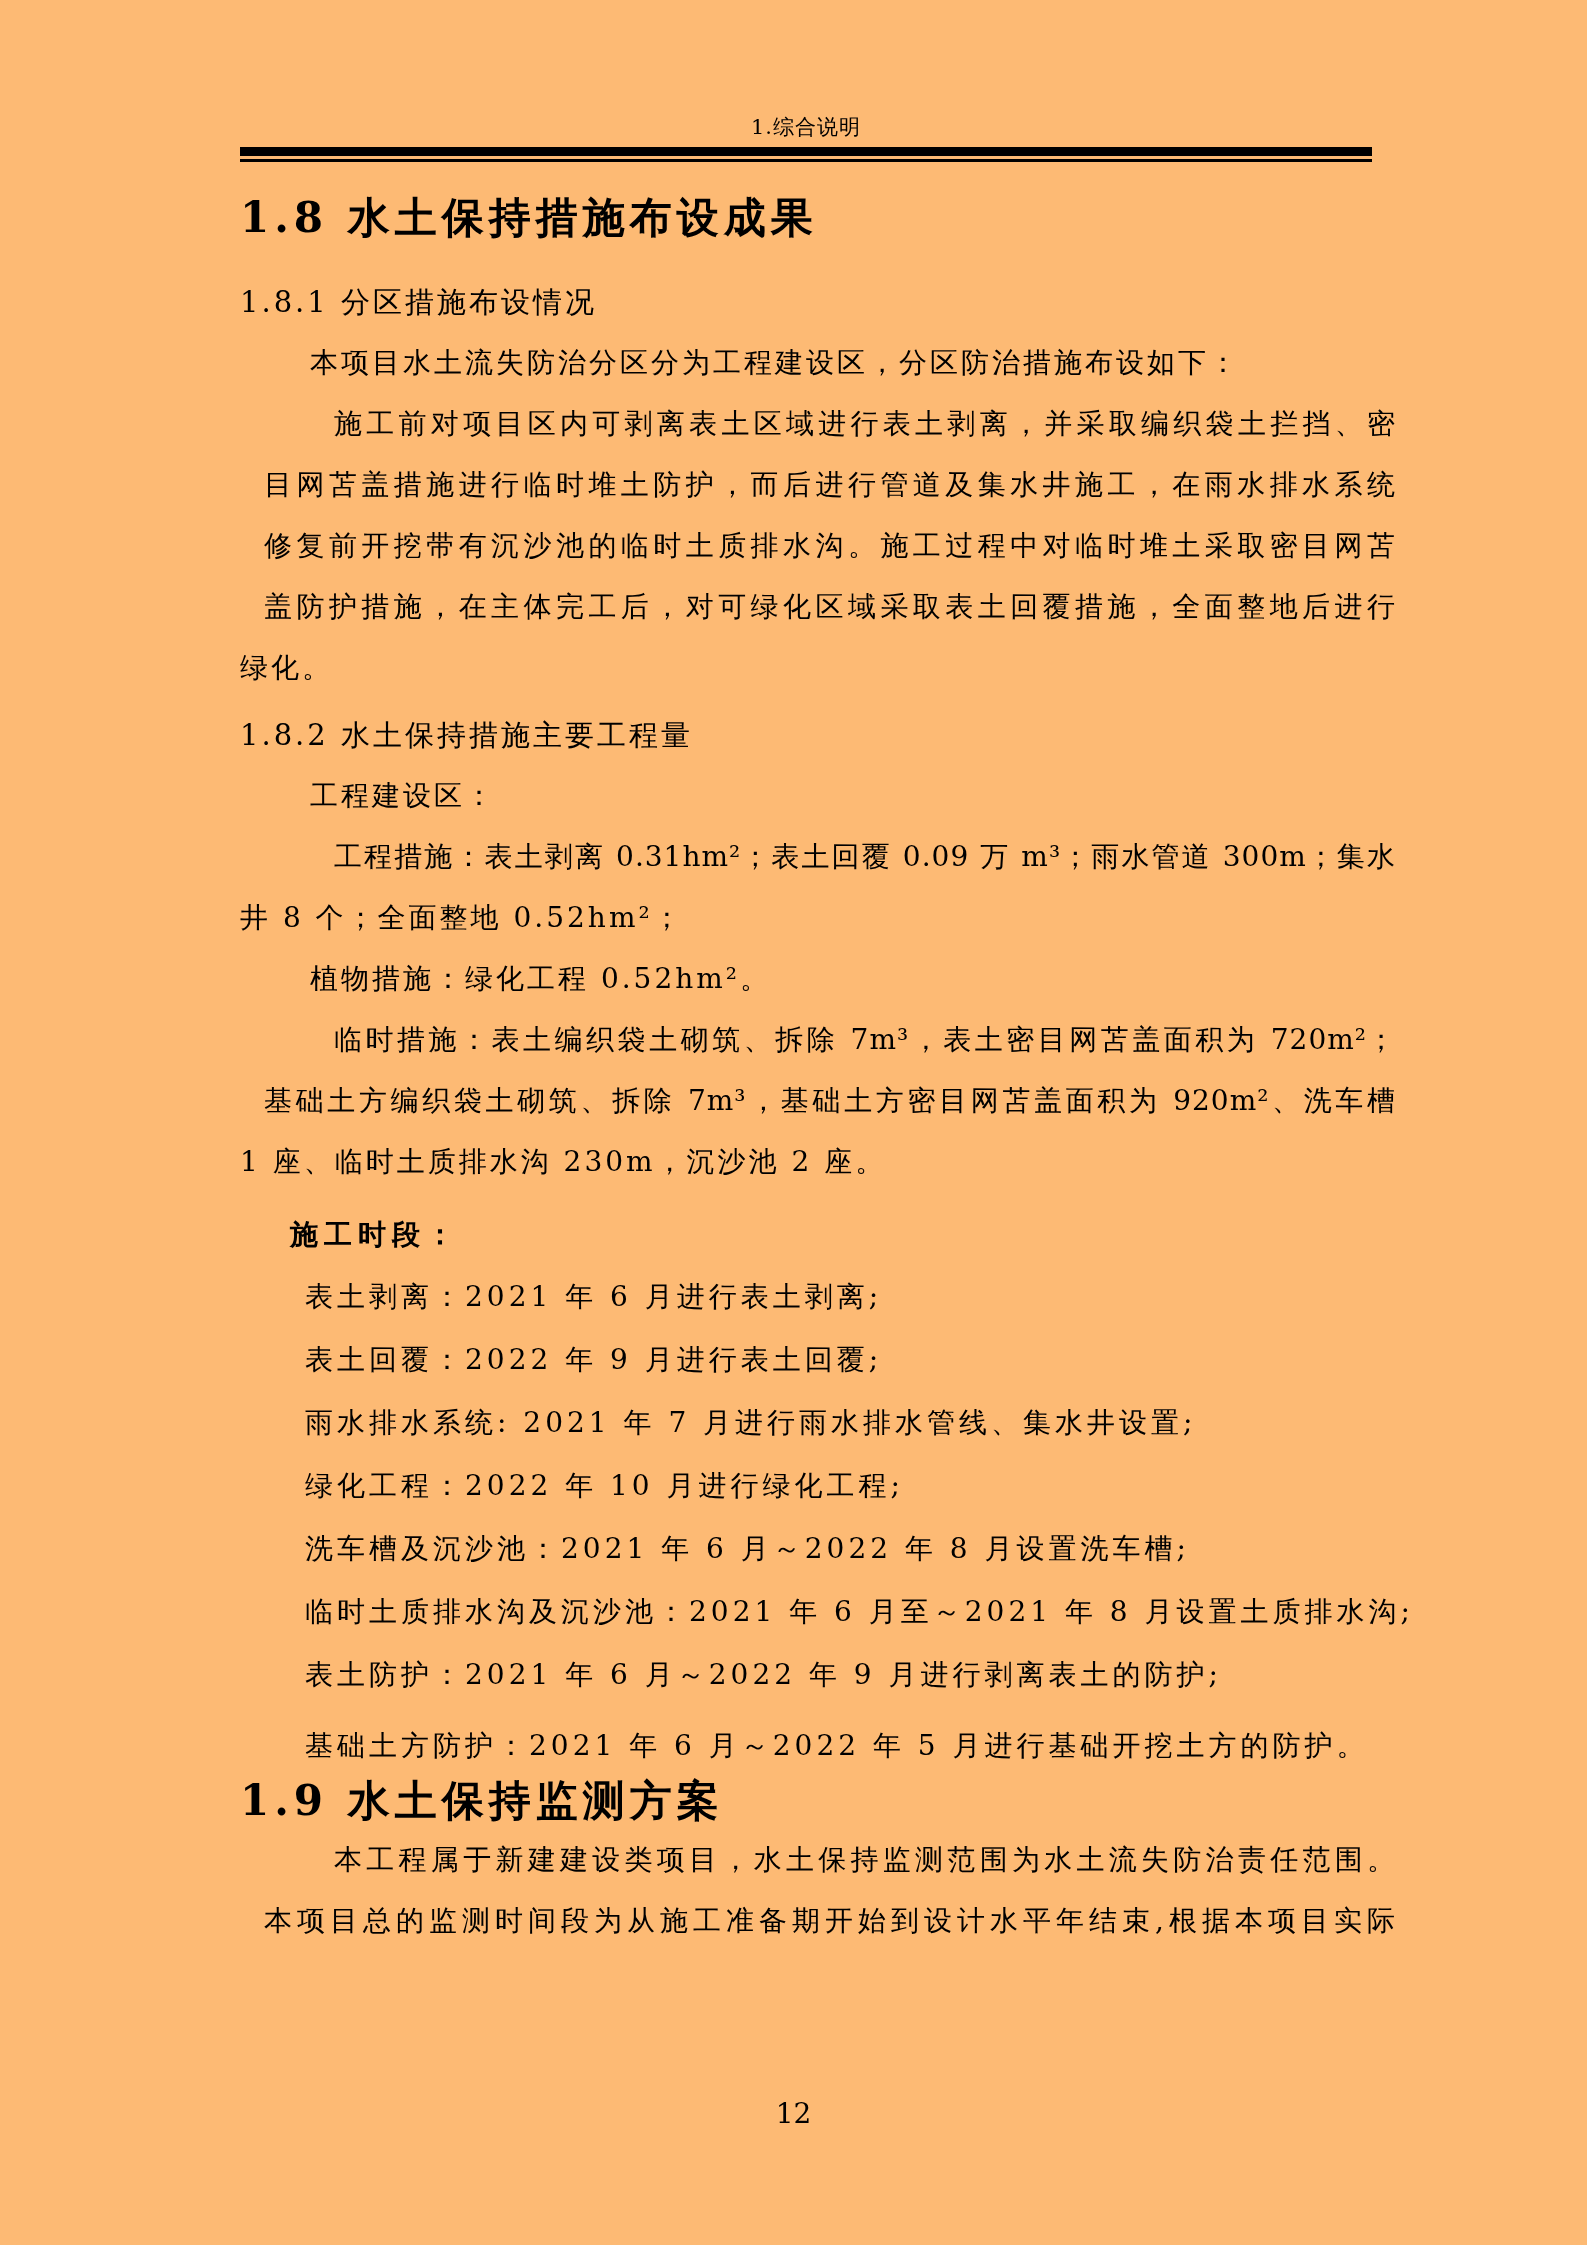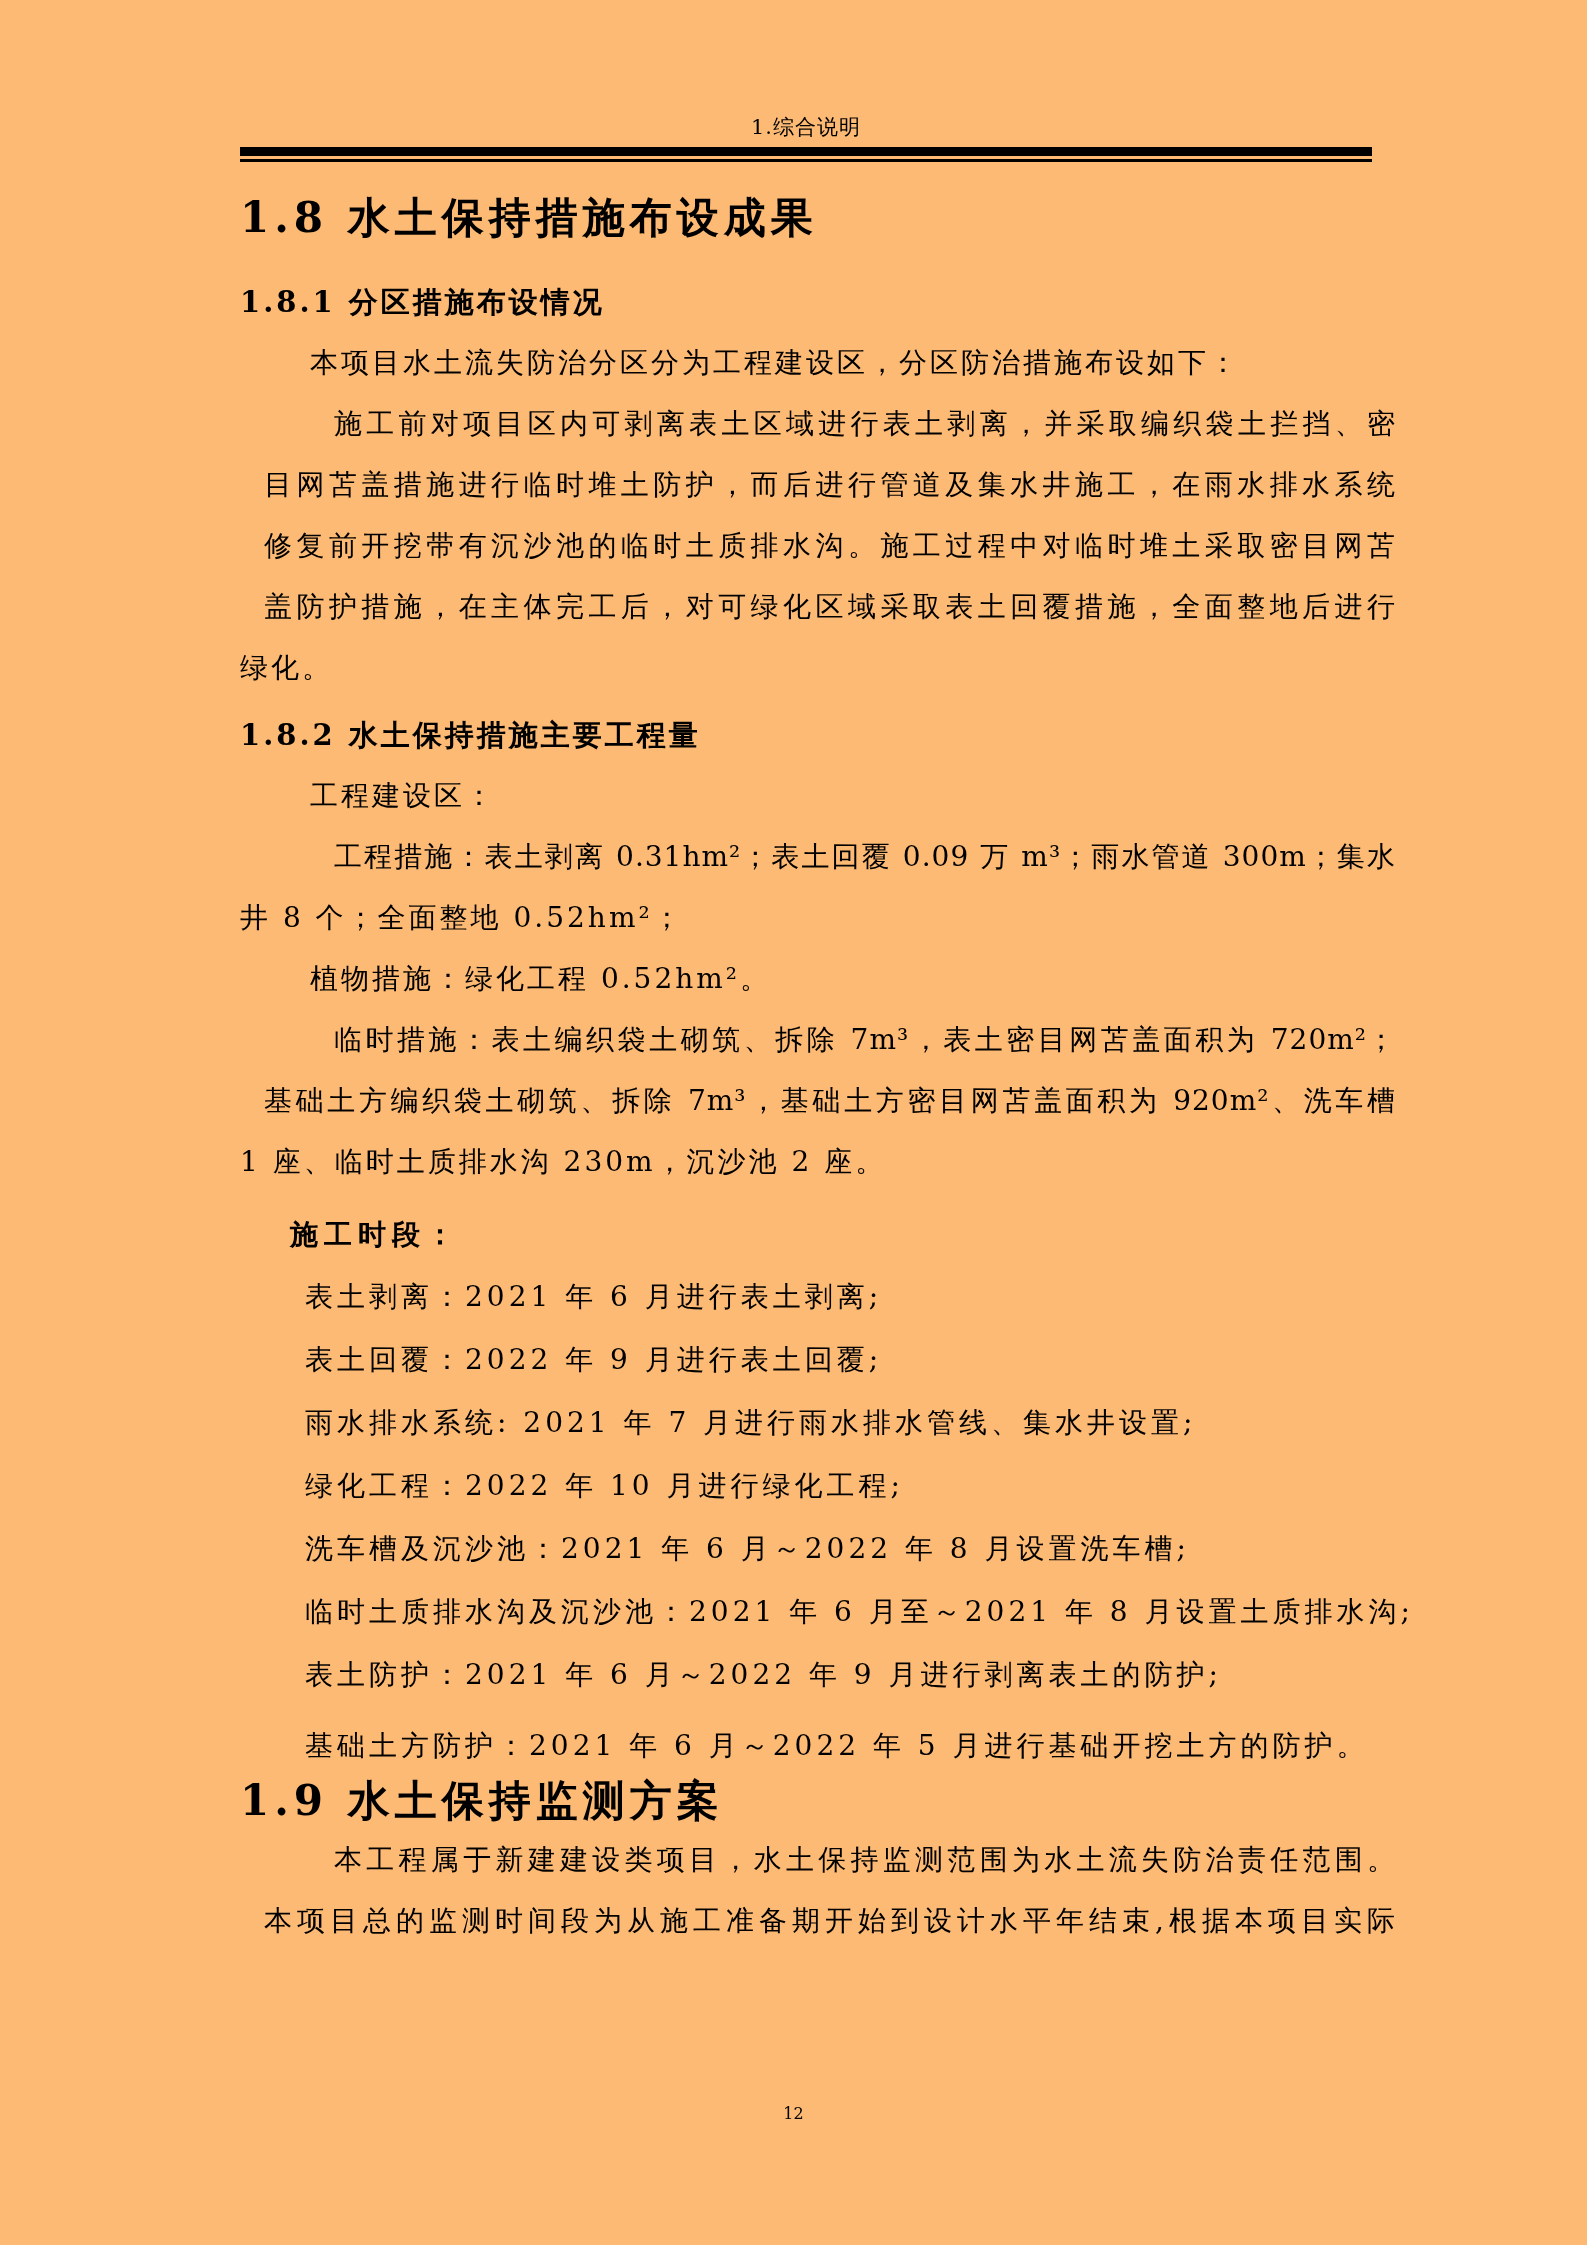"1.8.1 分区措施布设情况" .h2 { font-weight: bold -> normal }
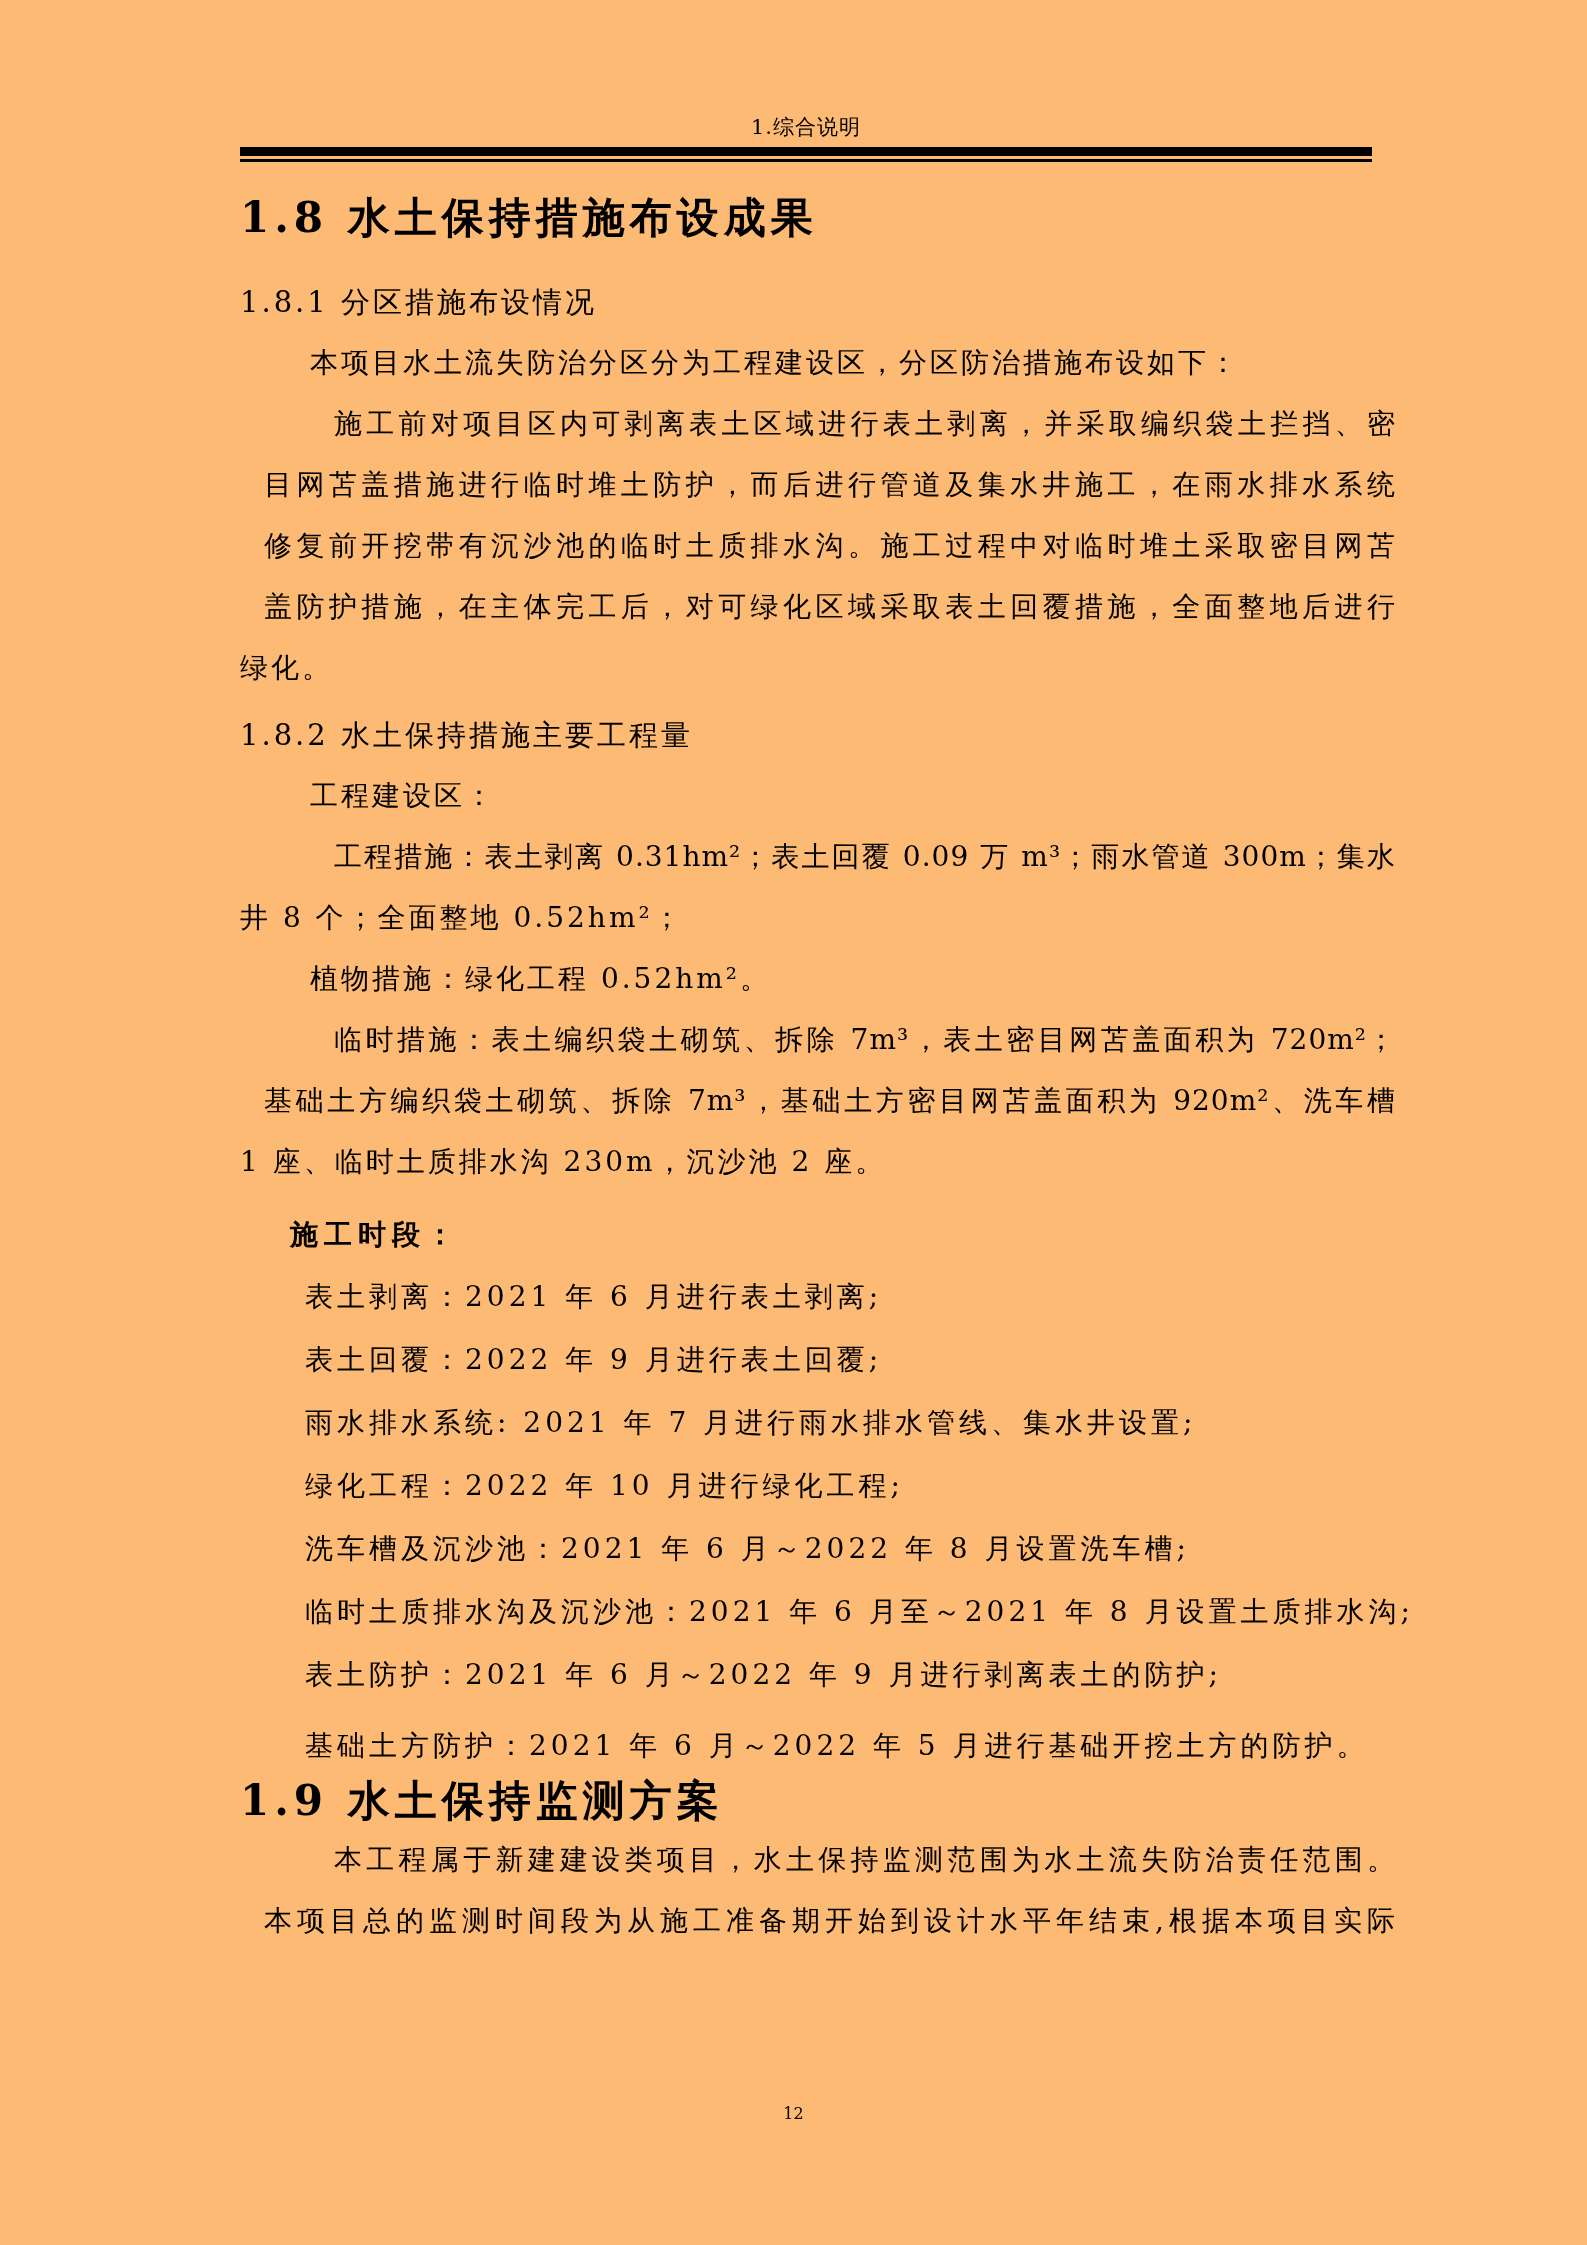"12" .page-number { font-size: 16px -> 28px }
